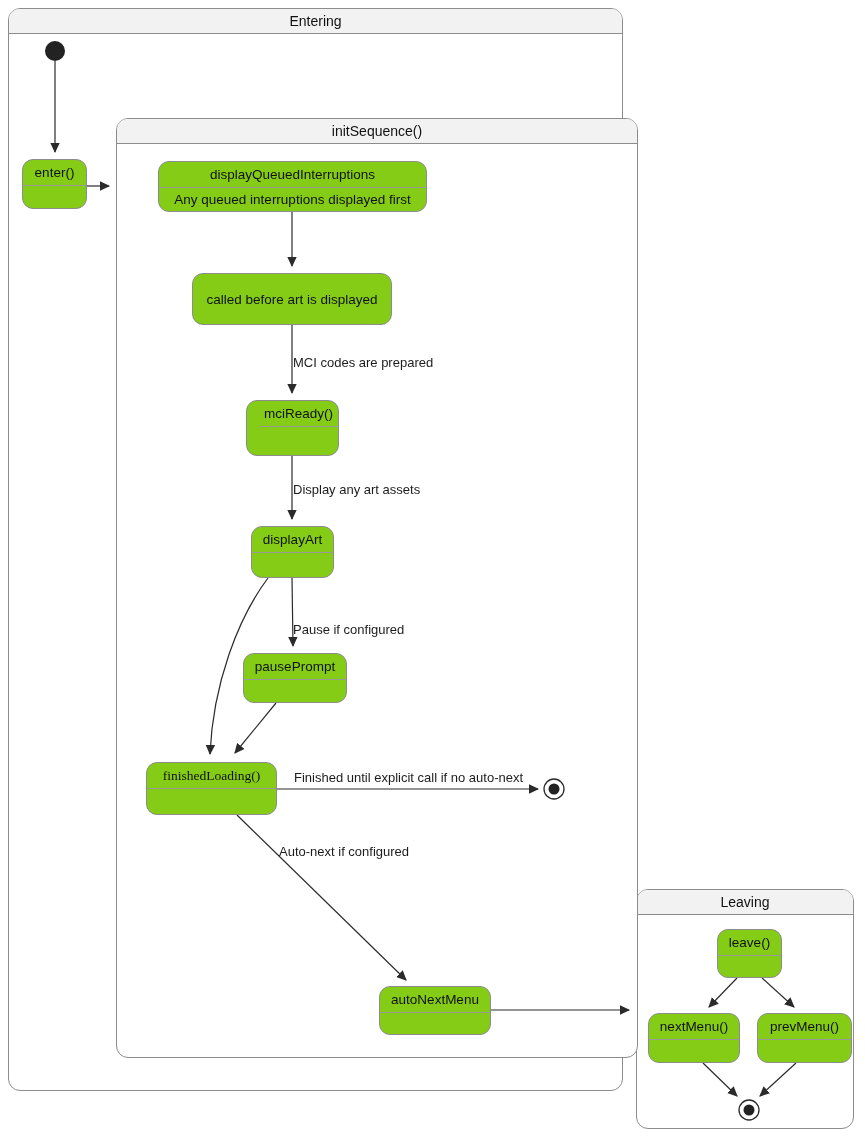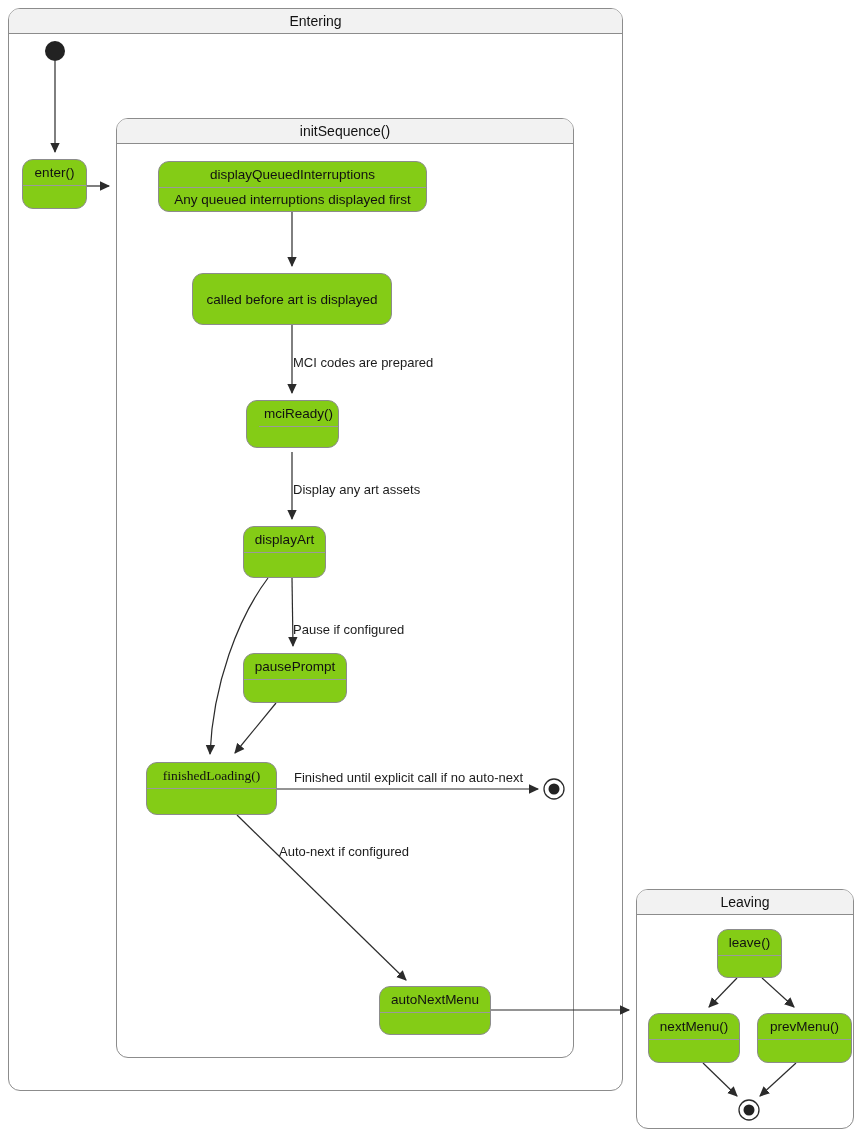"initSequence()" #c-initseq { width: 458px -> 522px }
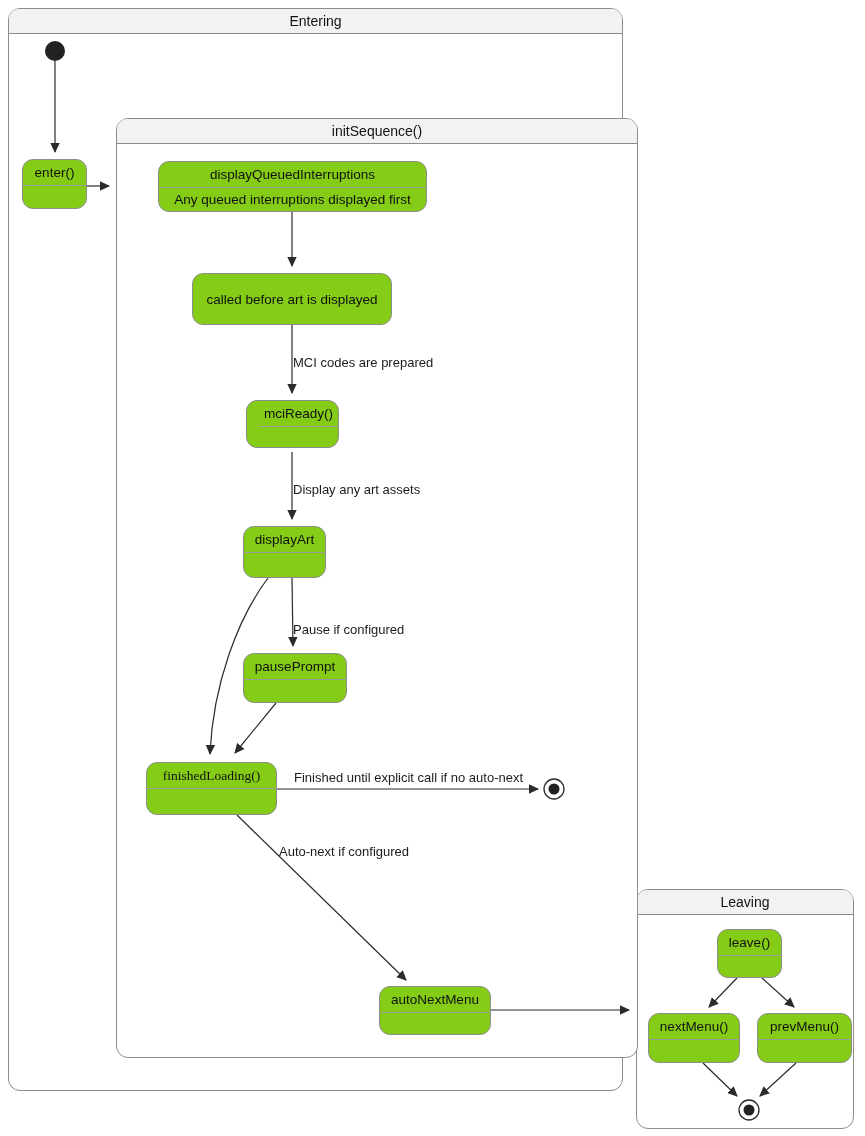"mciReady()" #st-mciready { height: 48px -> 56px }
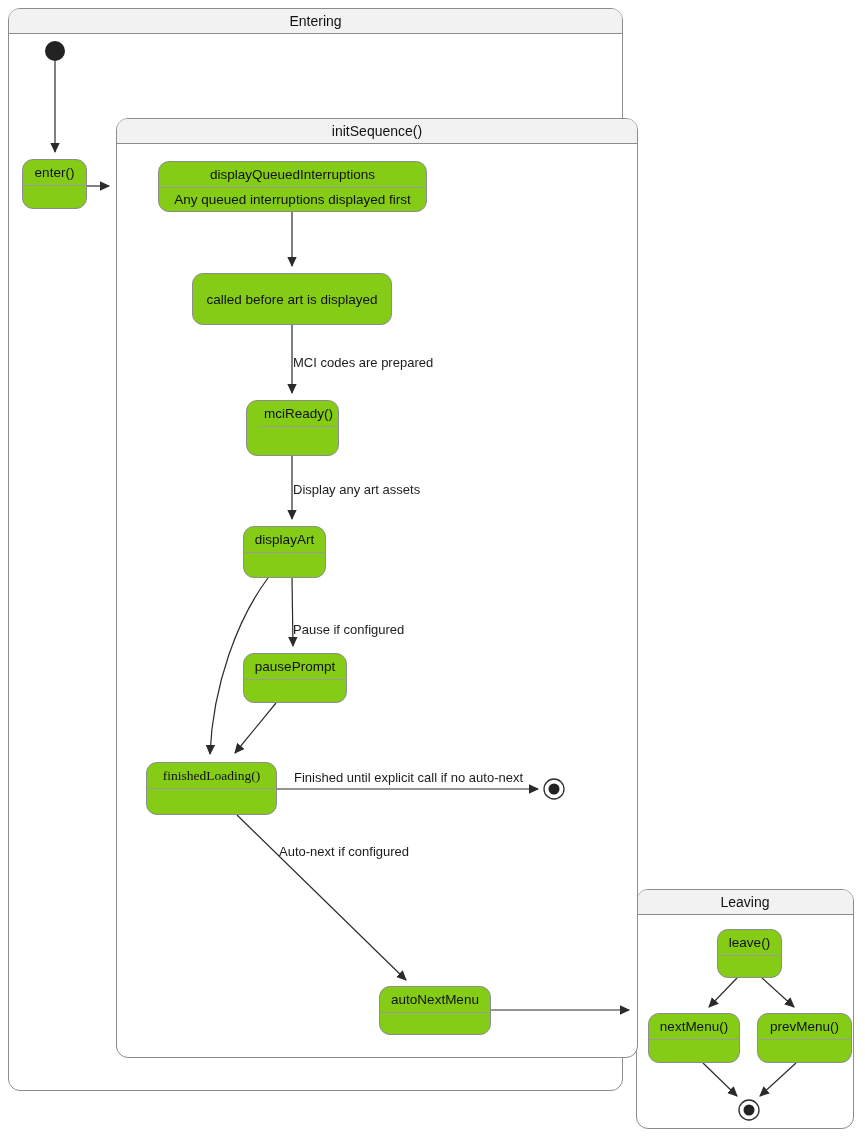"displayArt" #st-displayart { left: 243px -> 251px }
